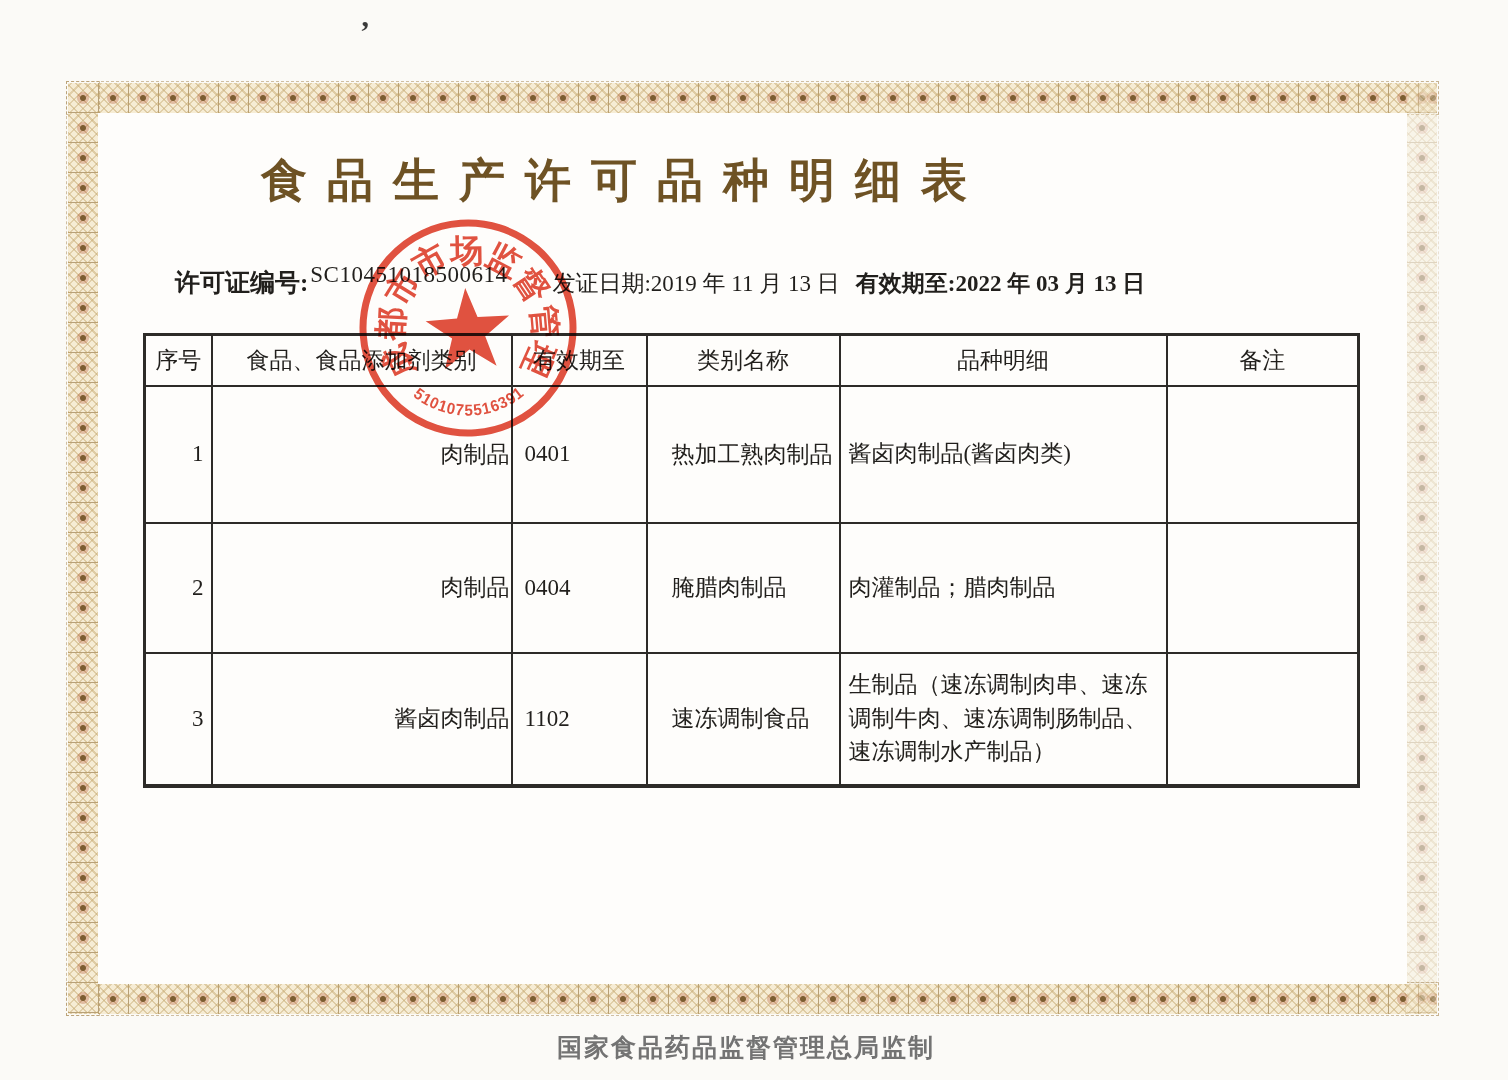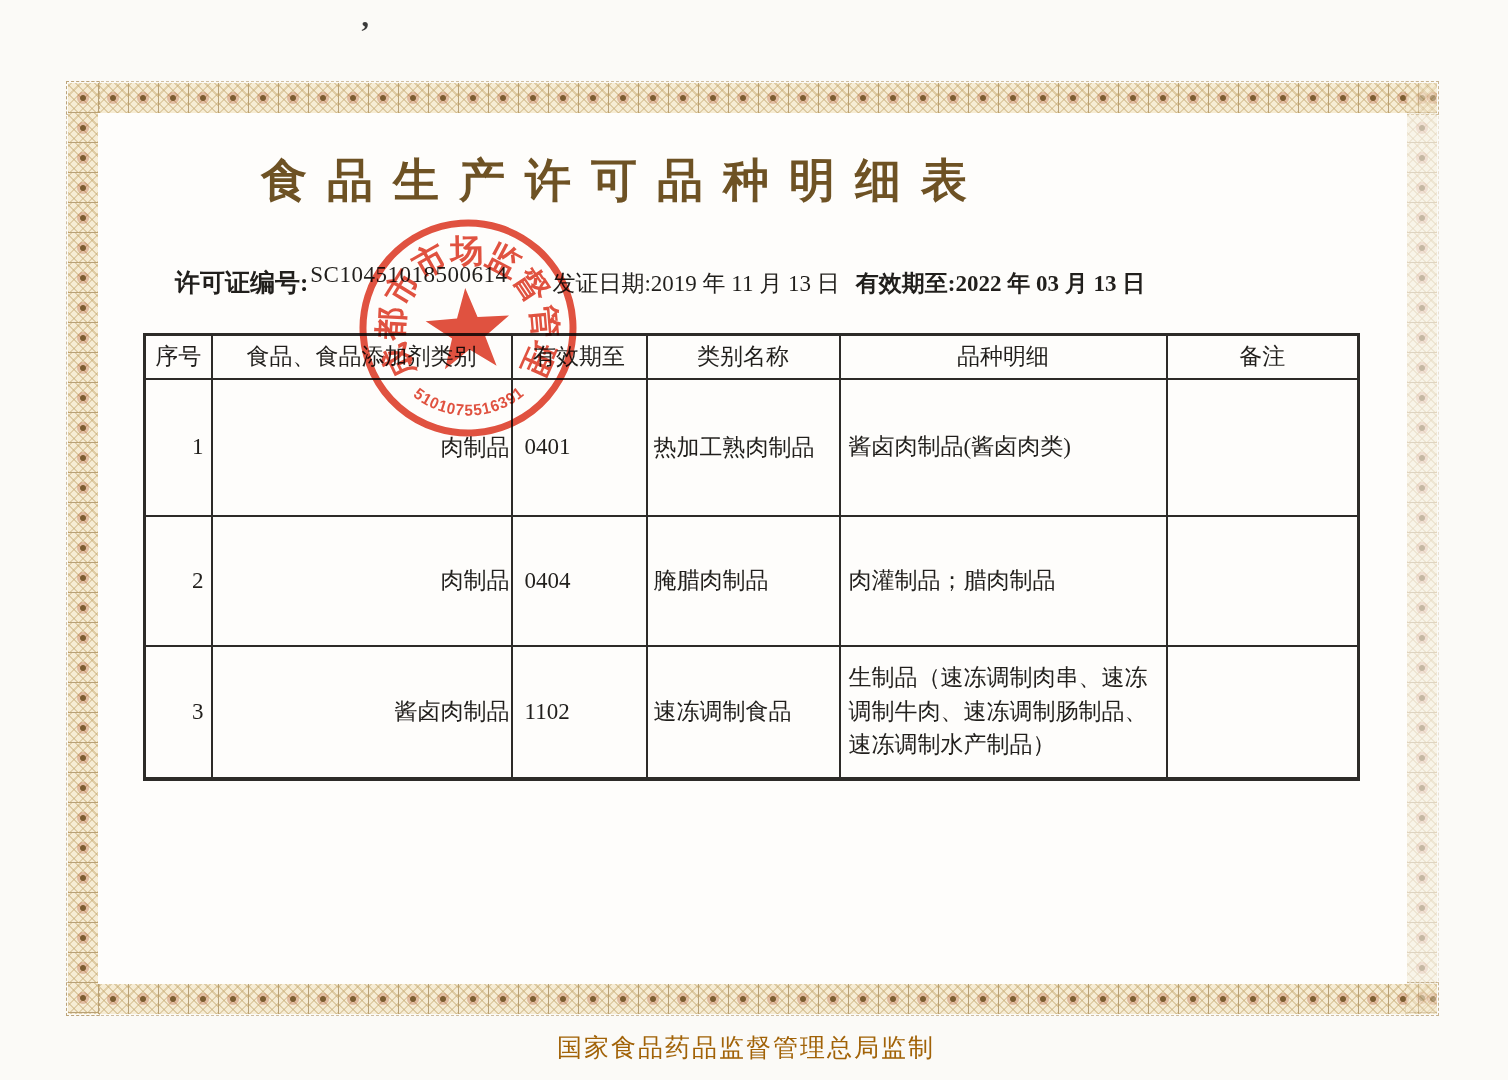"序号" tr { height: 44px -> 51px }
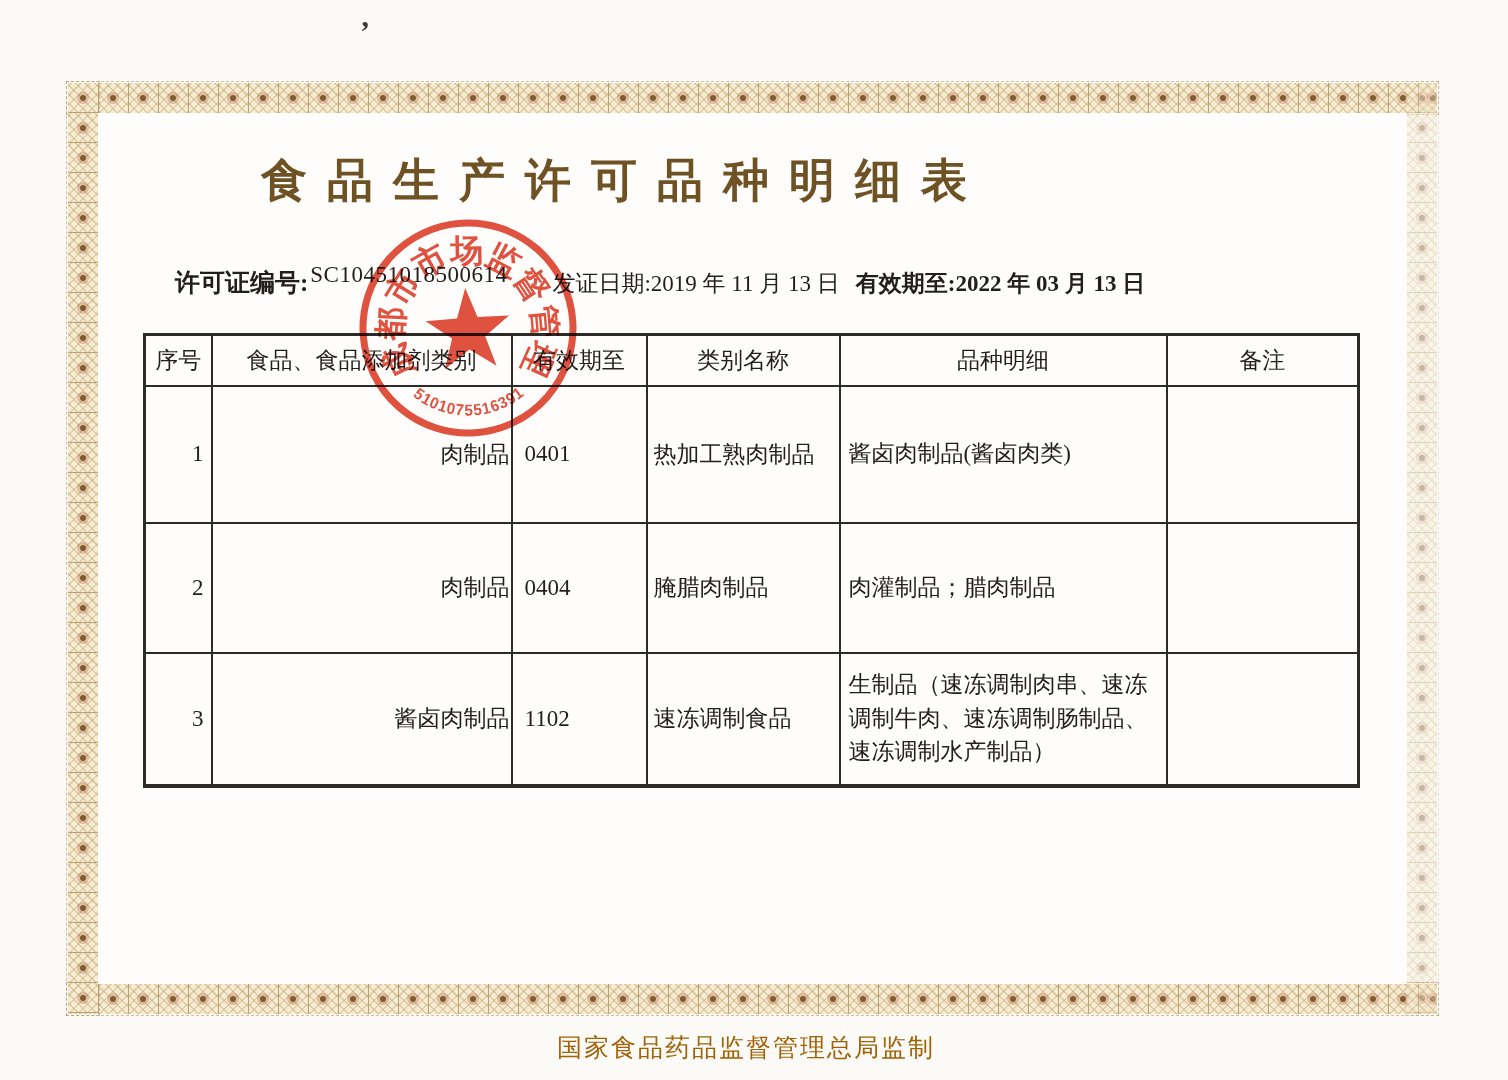"热加工熟肉制品" td.cname { padding-left: 6px -> 24px }
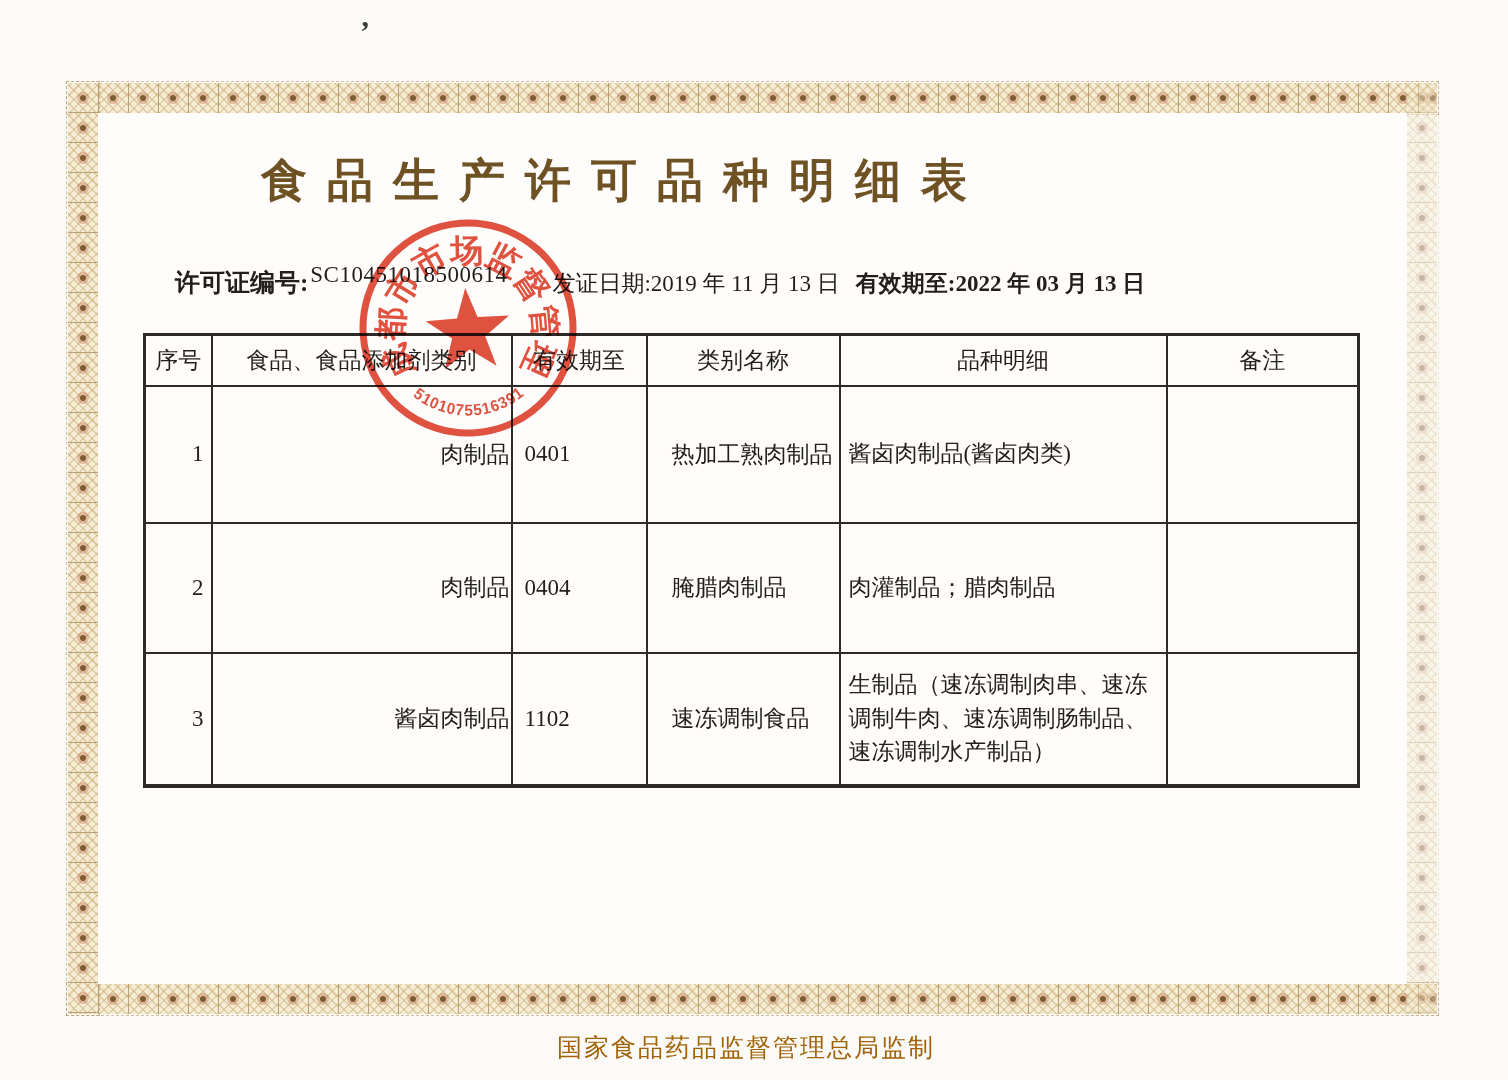"国家食品药品监督管理总局监制" .doc-footer { color: #a16207 -> #737373; font-weight: normal -> bold }
